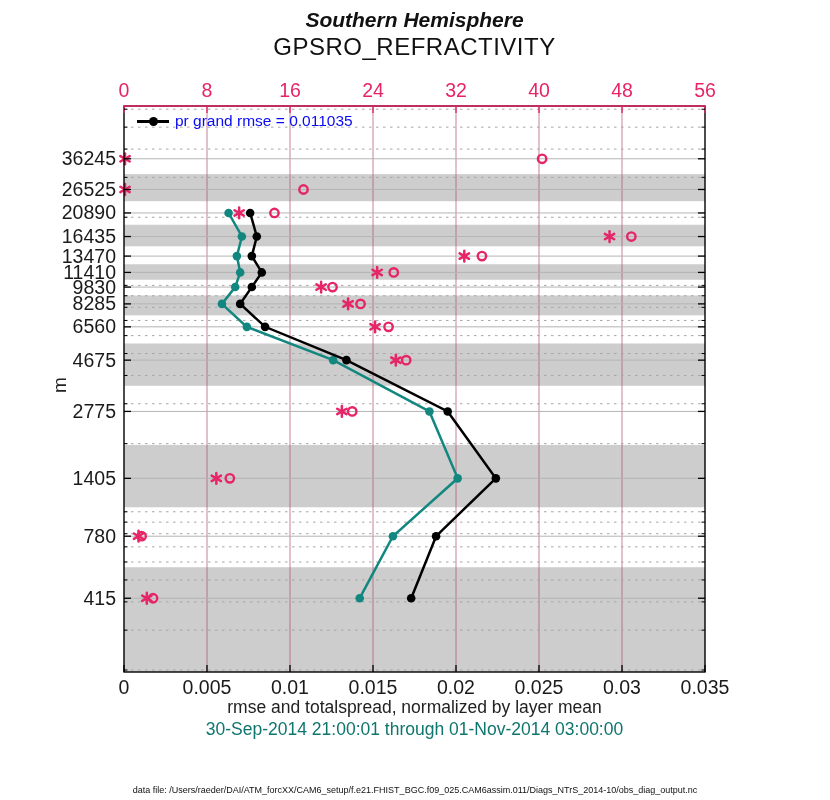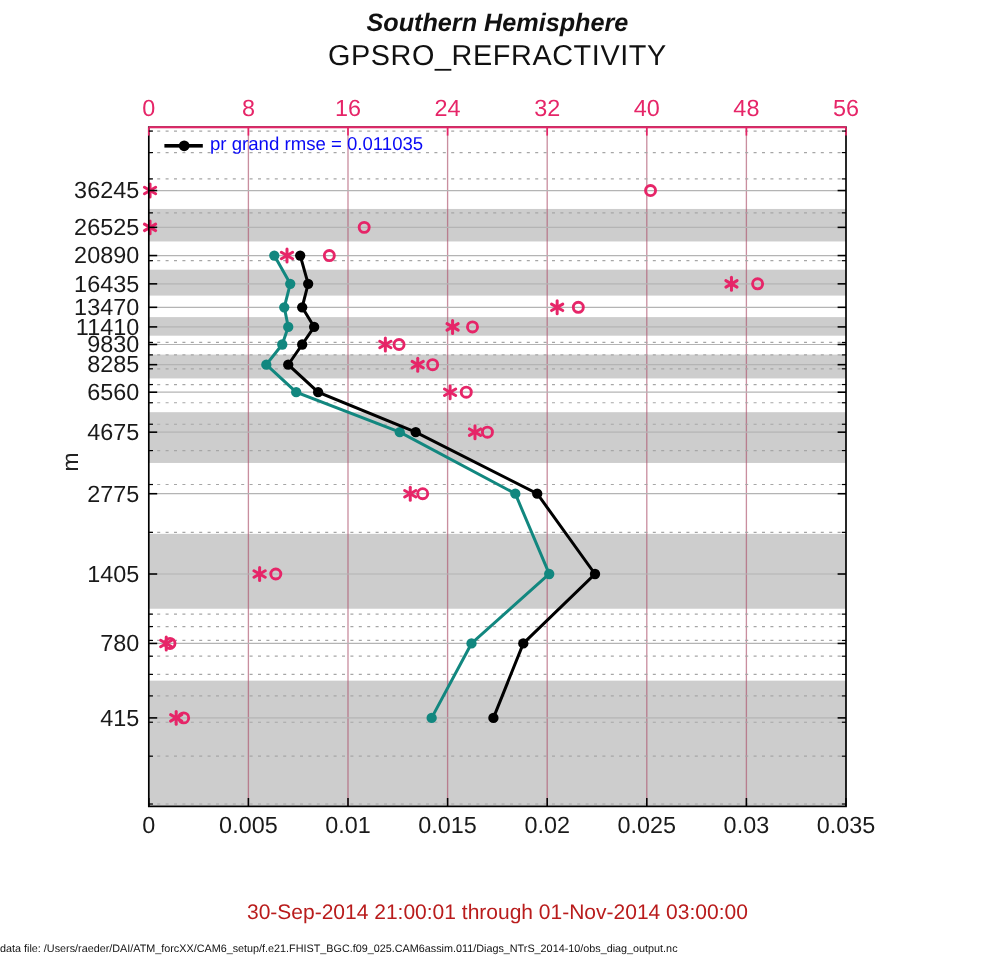"rmse and totalspread, normalized by" div.abs { html: none -> <div>rmse and totalspread, normalized by layer mean</div> }
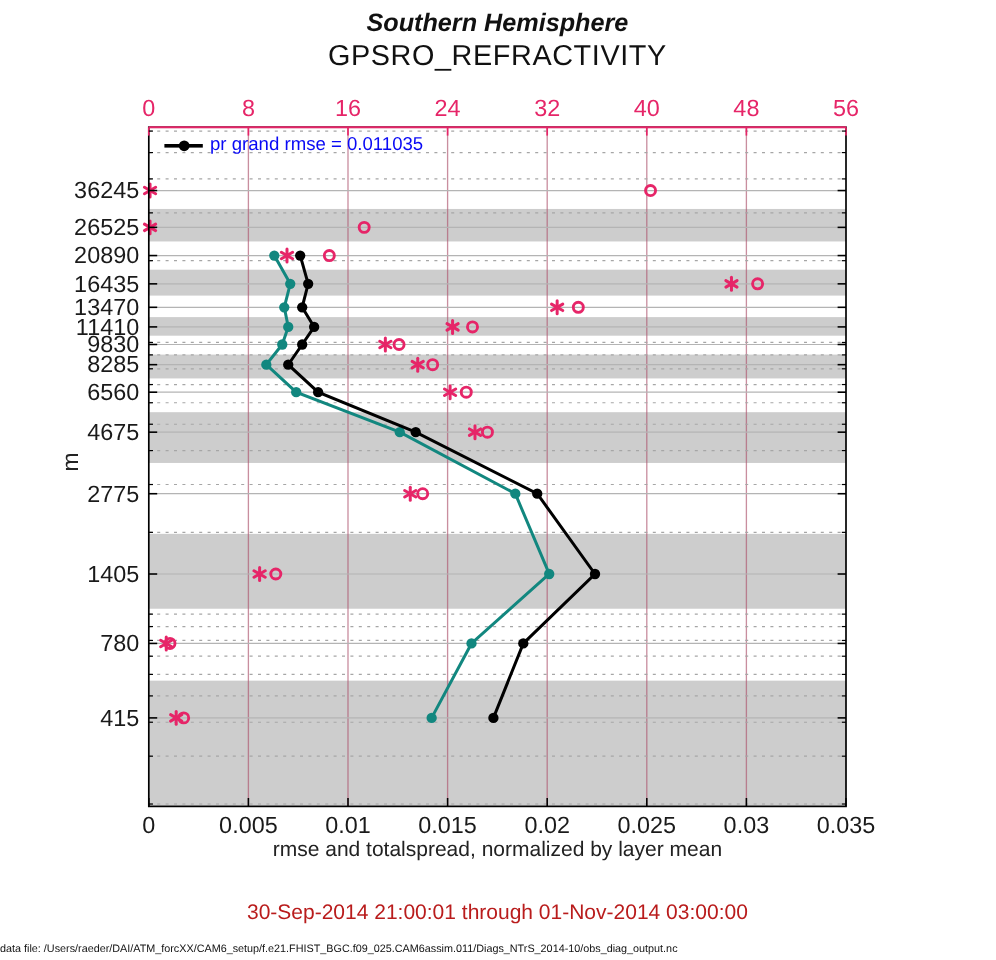"30-Sep-2014 21:00:01 through 01-Nov-2014" #date-range-label { color: #b91c1c -> #0f766e; top: 750px -> 719px }
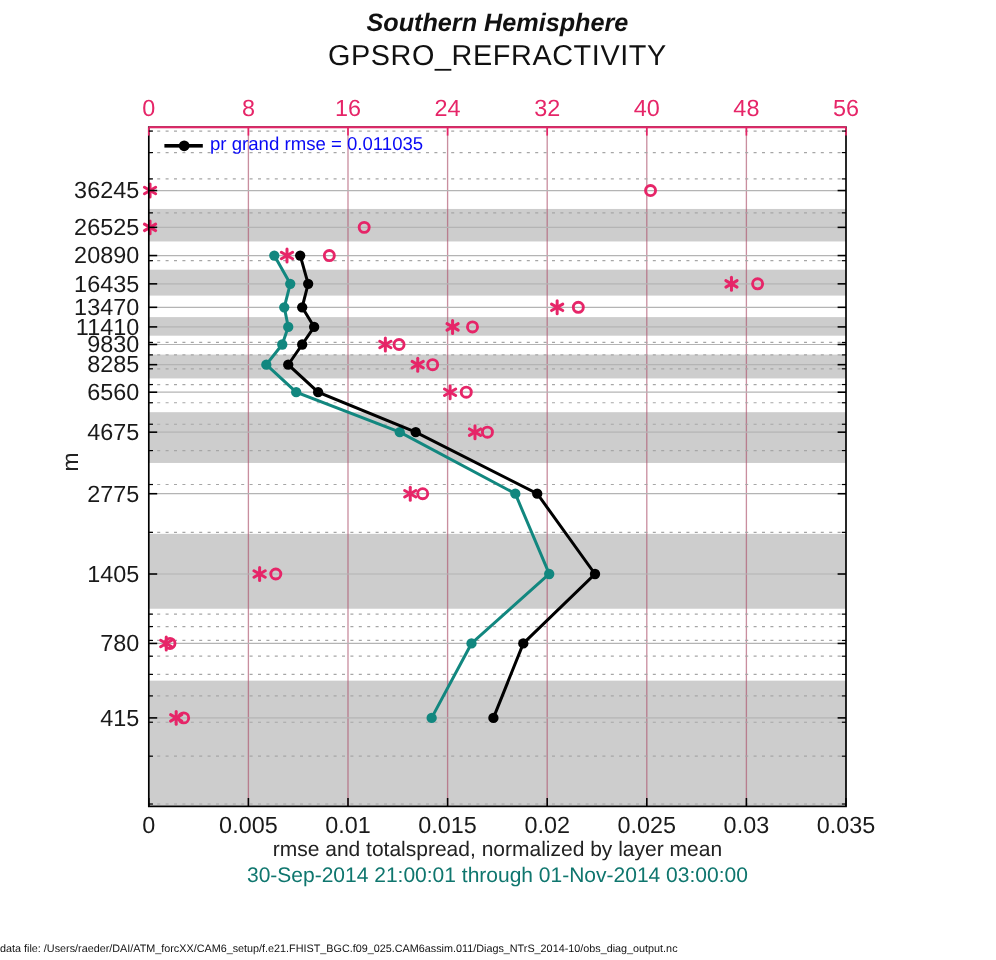"data file:" #footer-text { text-align: none -> center }
